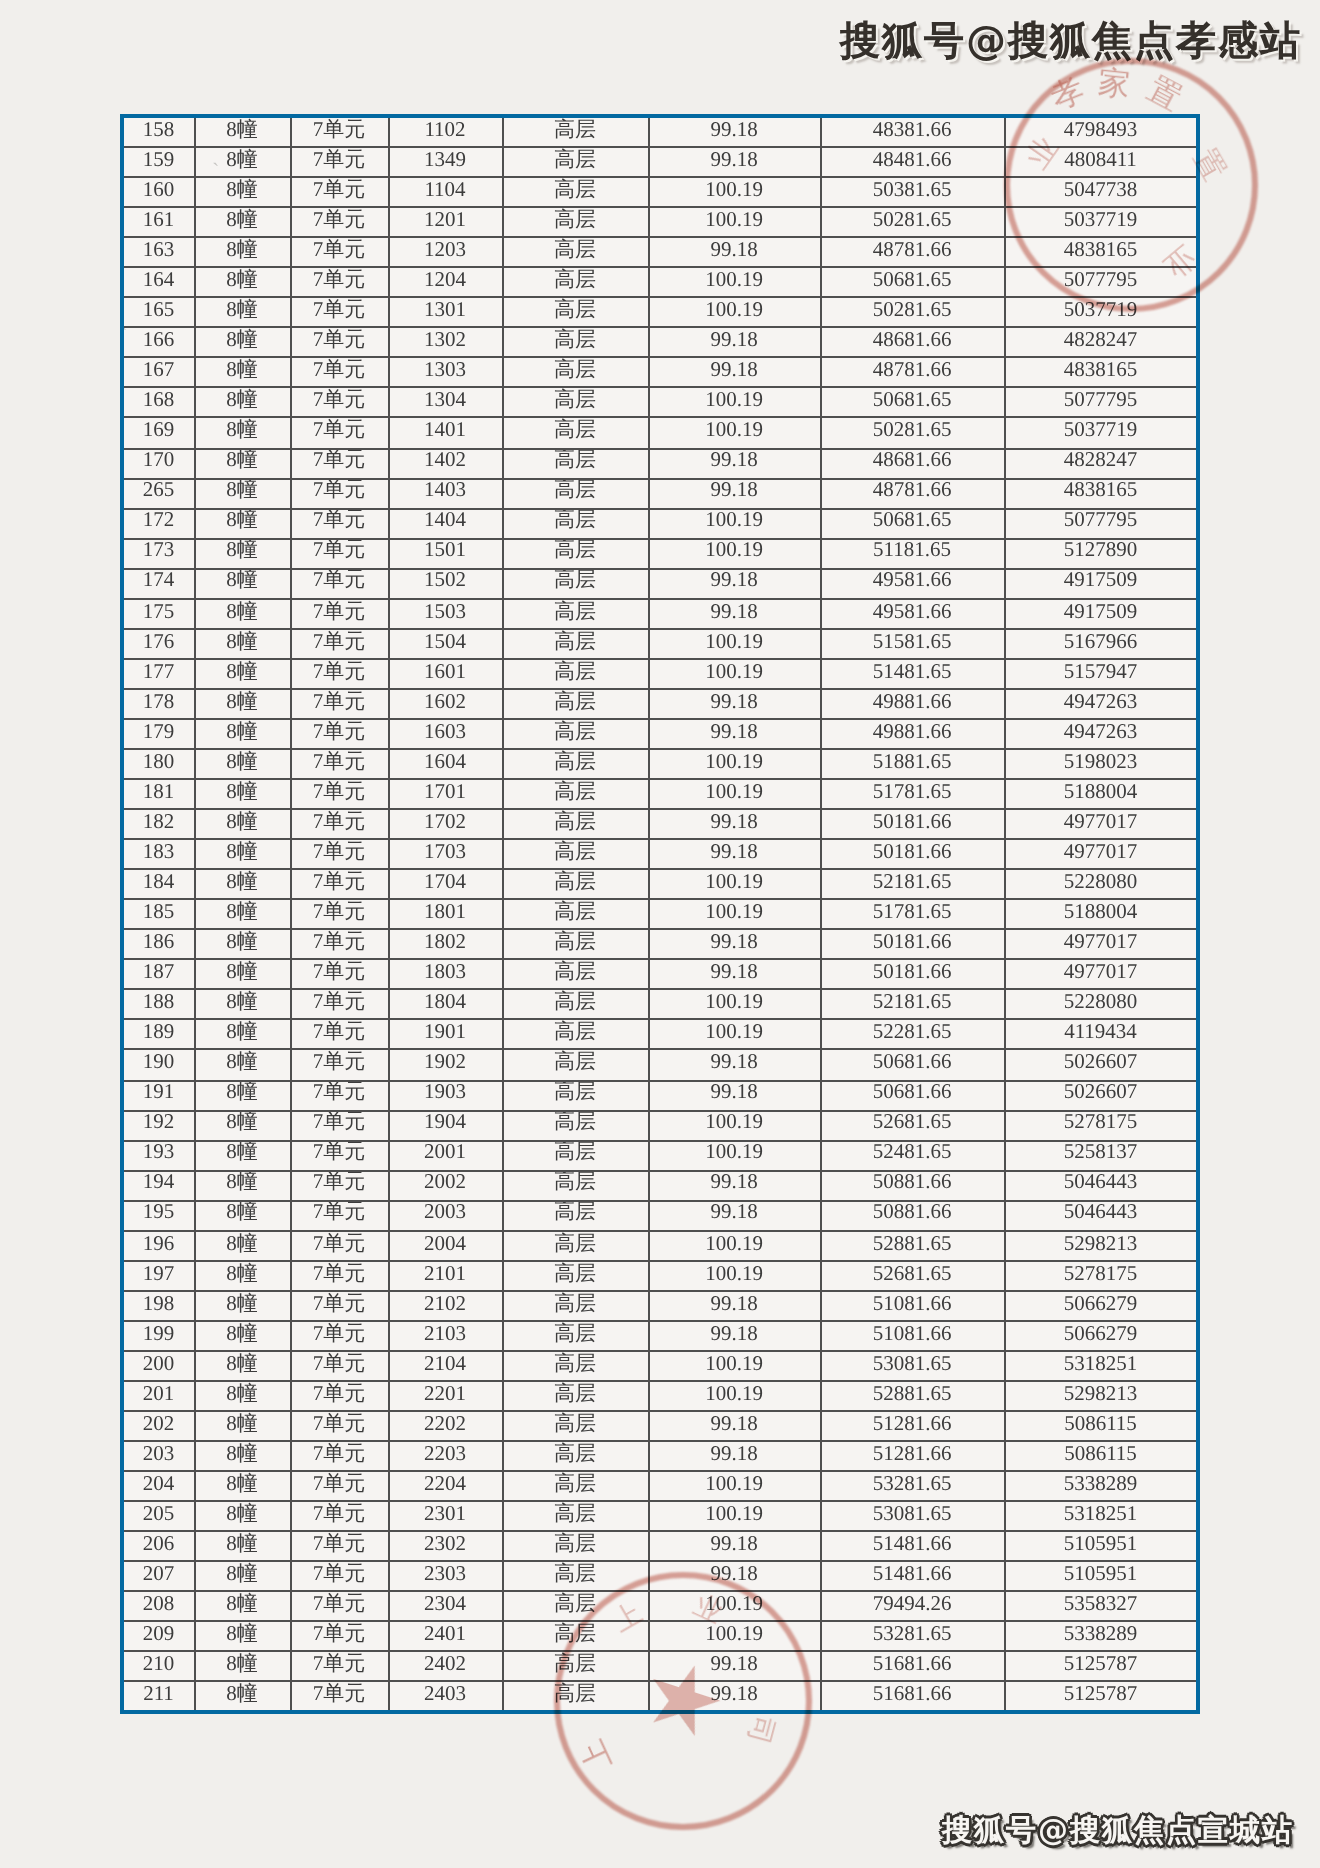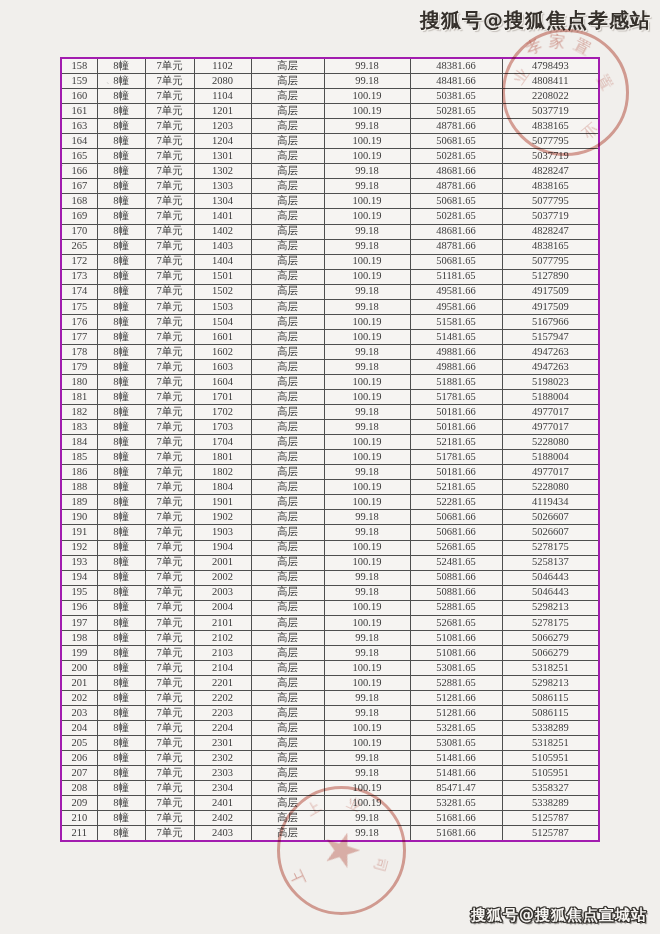"158" .price-table { border: 2px solid #a21caf -> 2px solid #0369a1 }
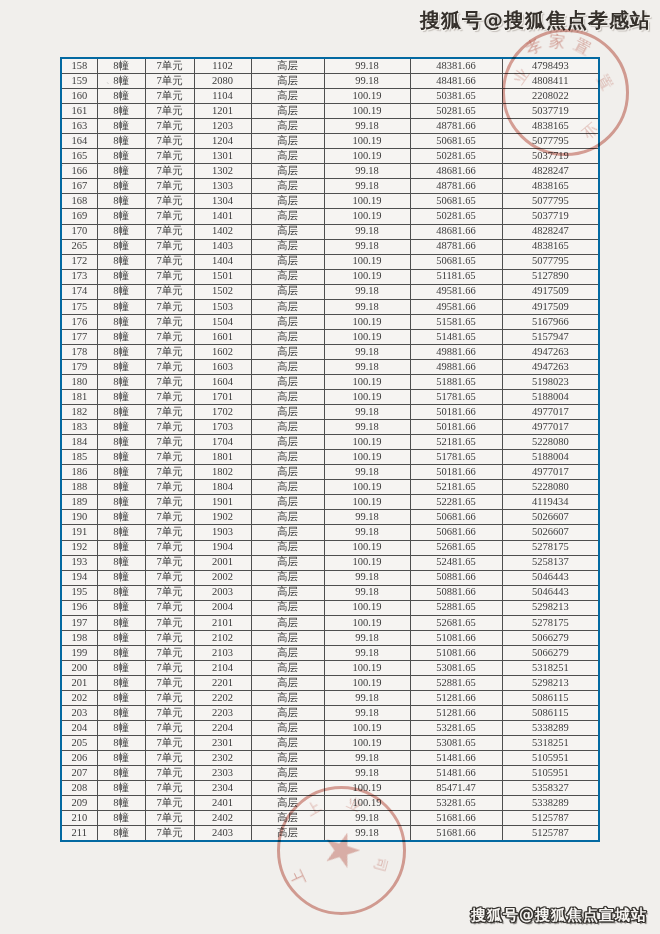"2080" td { text: 2080 -> 1349 }
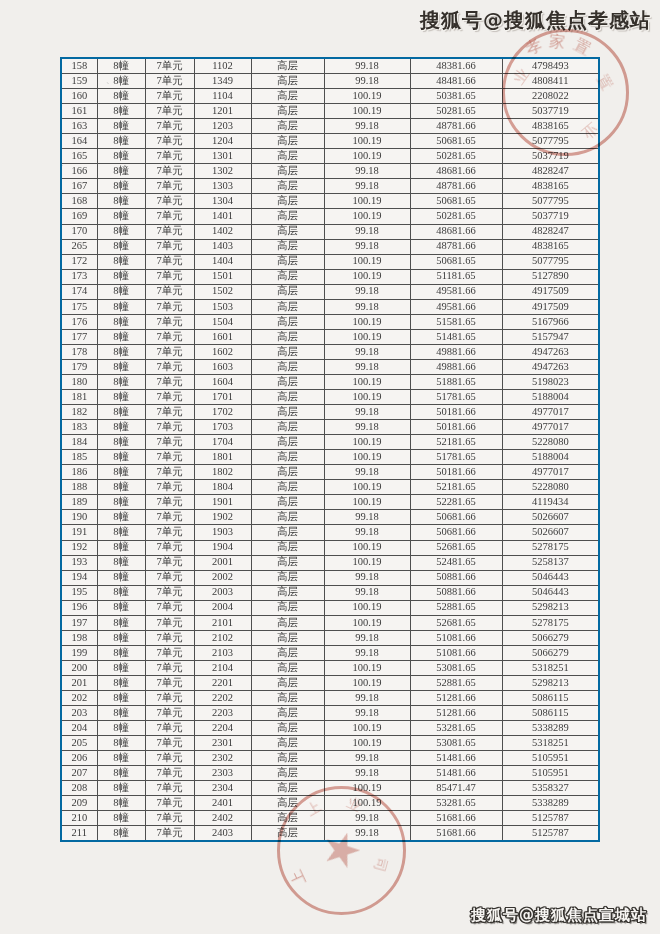"2208022" td { text: 2208022 -> 5047738 }
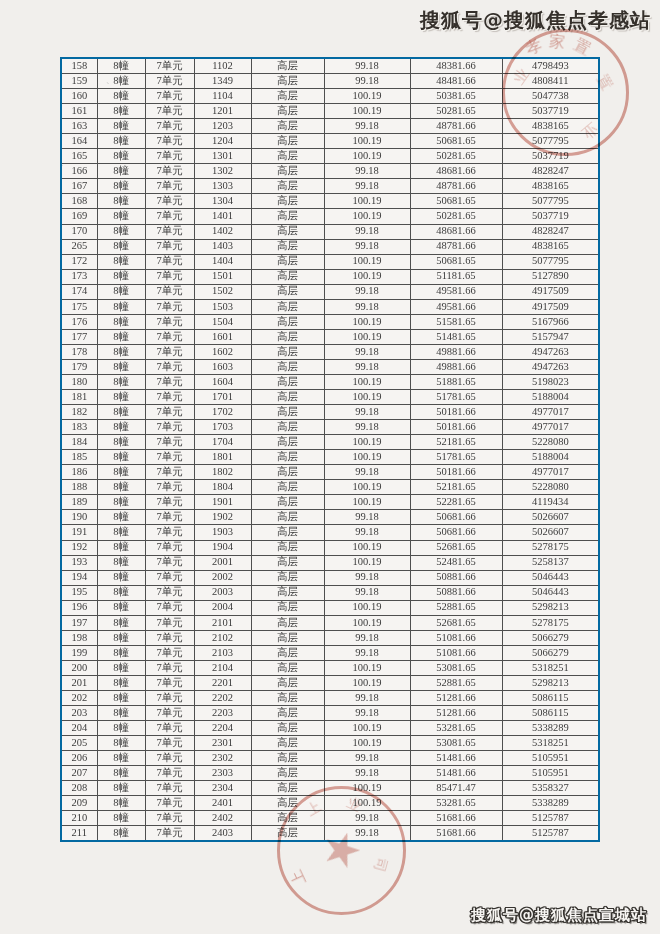"187" tr { html: none -> <tr> <td>187</td> <td>8幢</td> <td>7单元</td> <td>1803</td> <td>高层</td> <td>99.18</td> <td>50181.66</td> <td>4977017</td> </tr> }
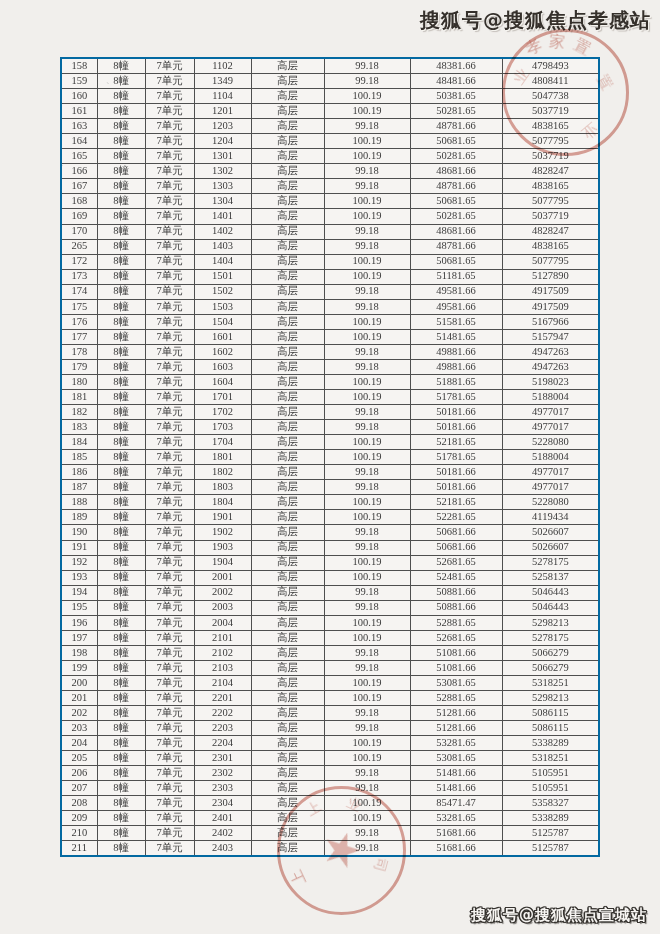"85471.47" td { text: 85471.47 -> 79494.26 }
